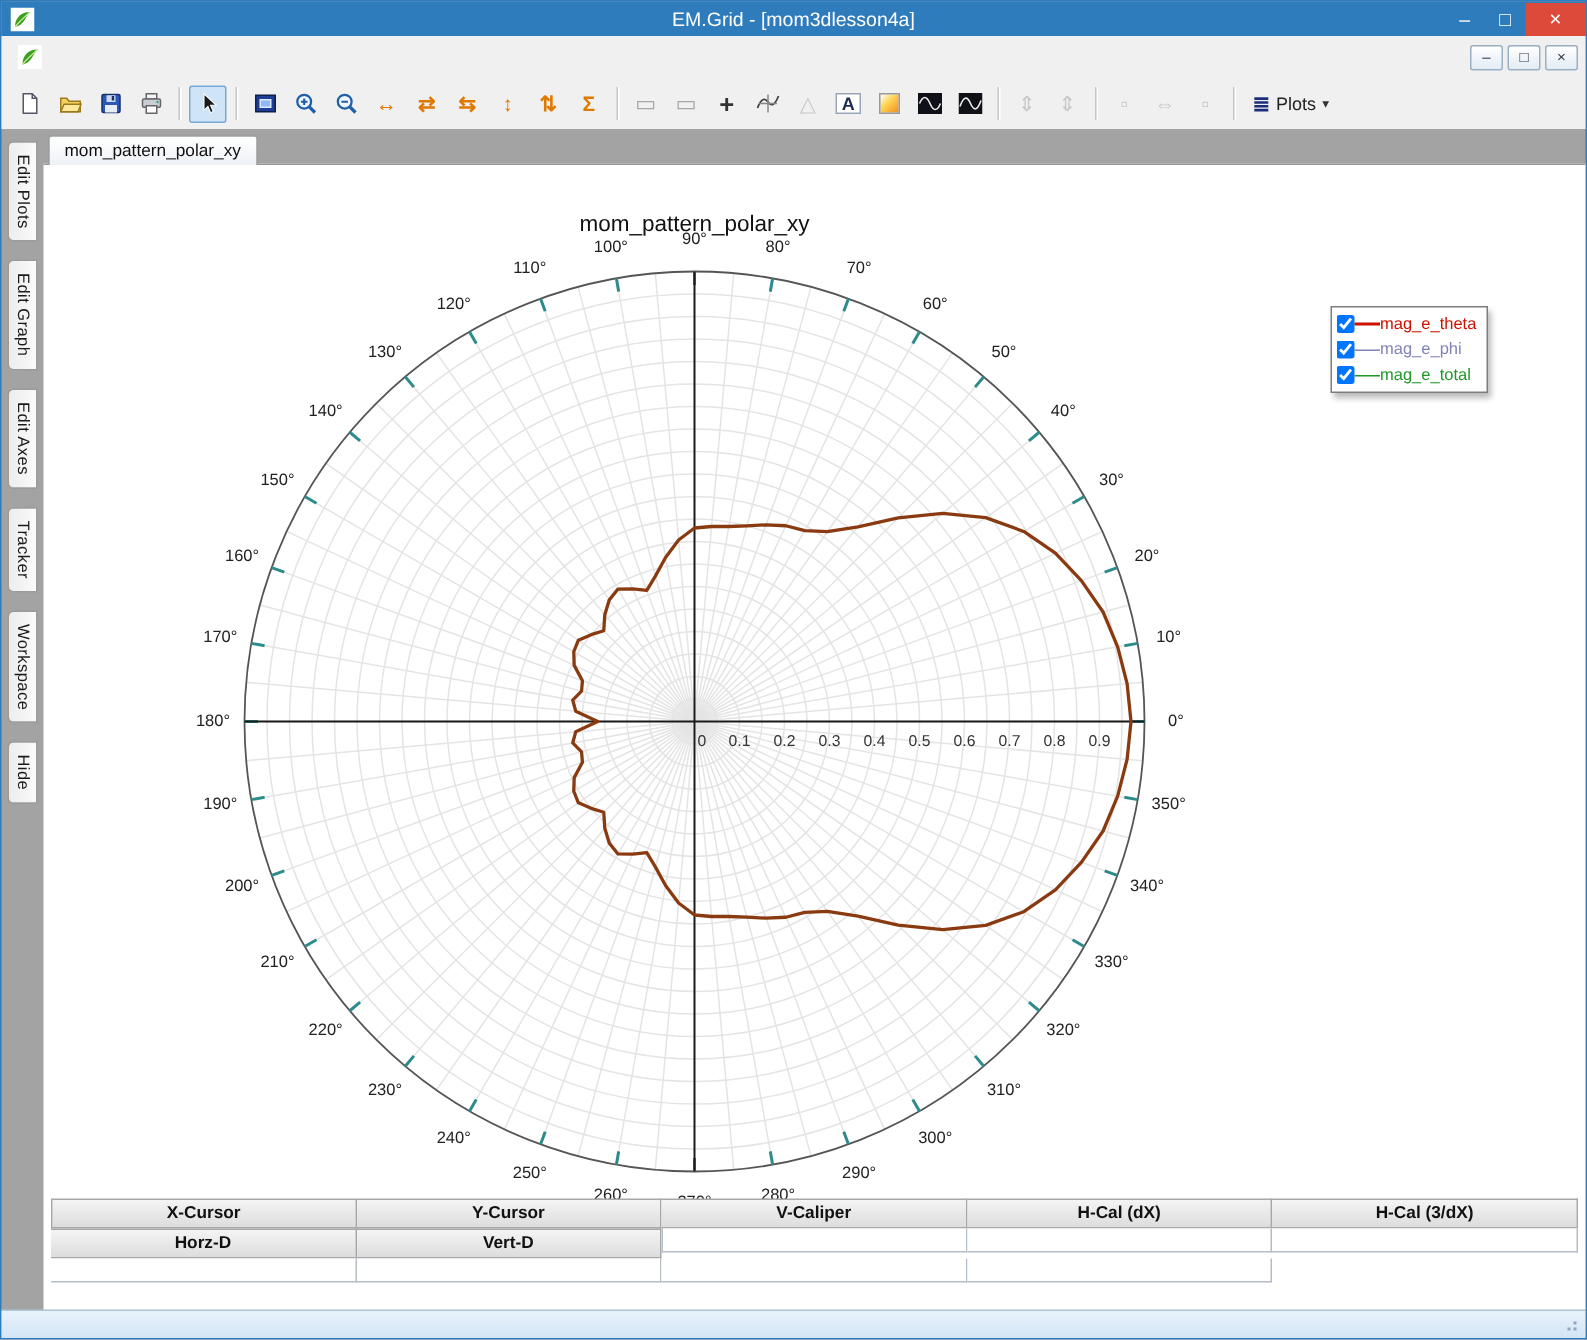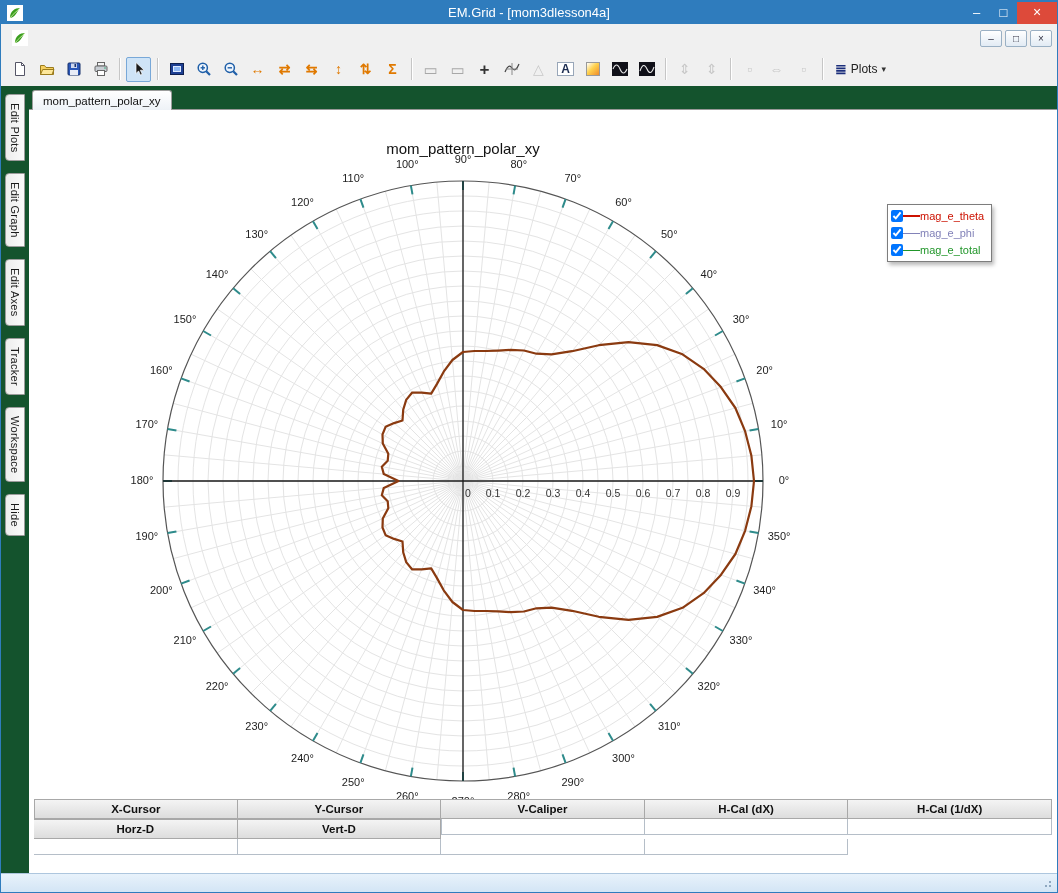"EM.Grid - [mom3dlesson4a]" .window { background: #14532d -> #a3a3a3 }
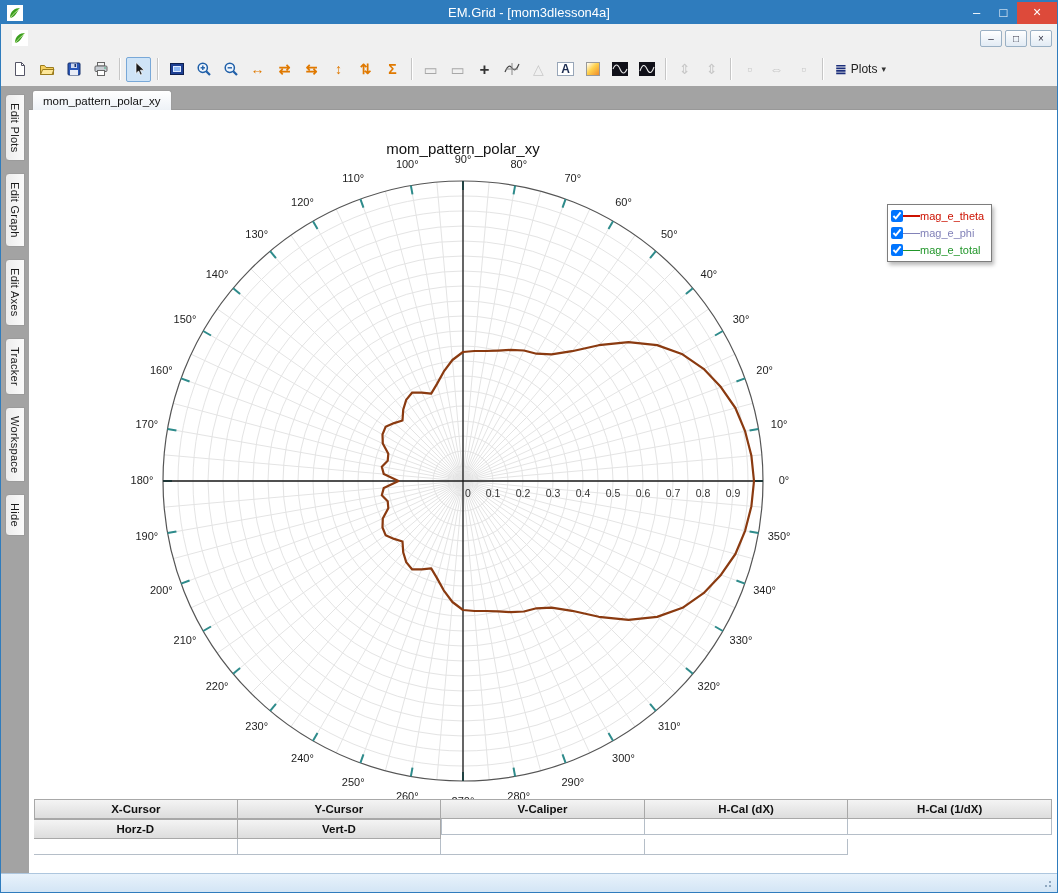"H-Cal (1/dX)" div.rh { text: 1/dX -> 3/dX }
